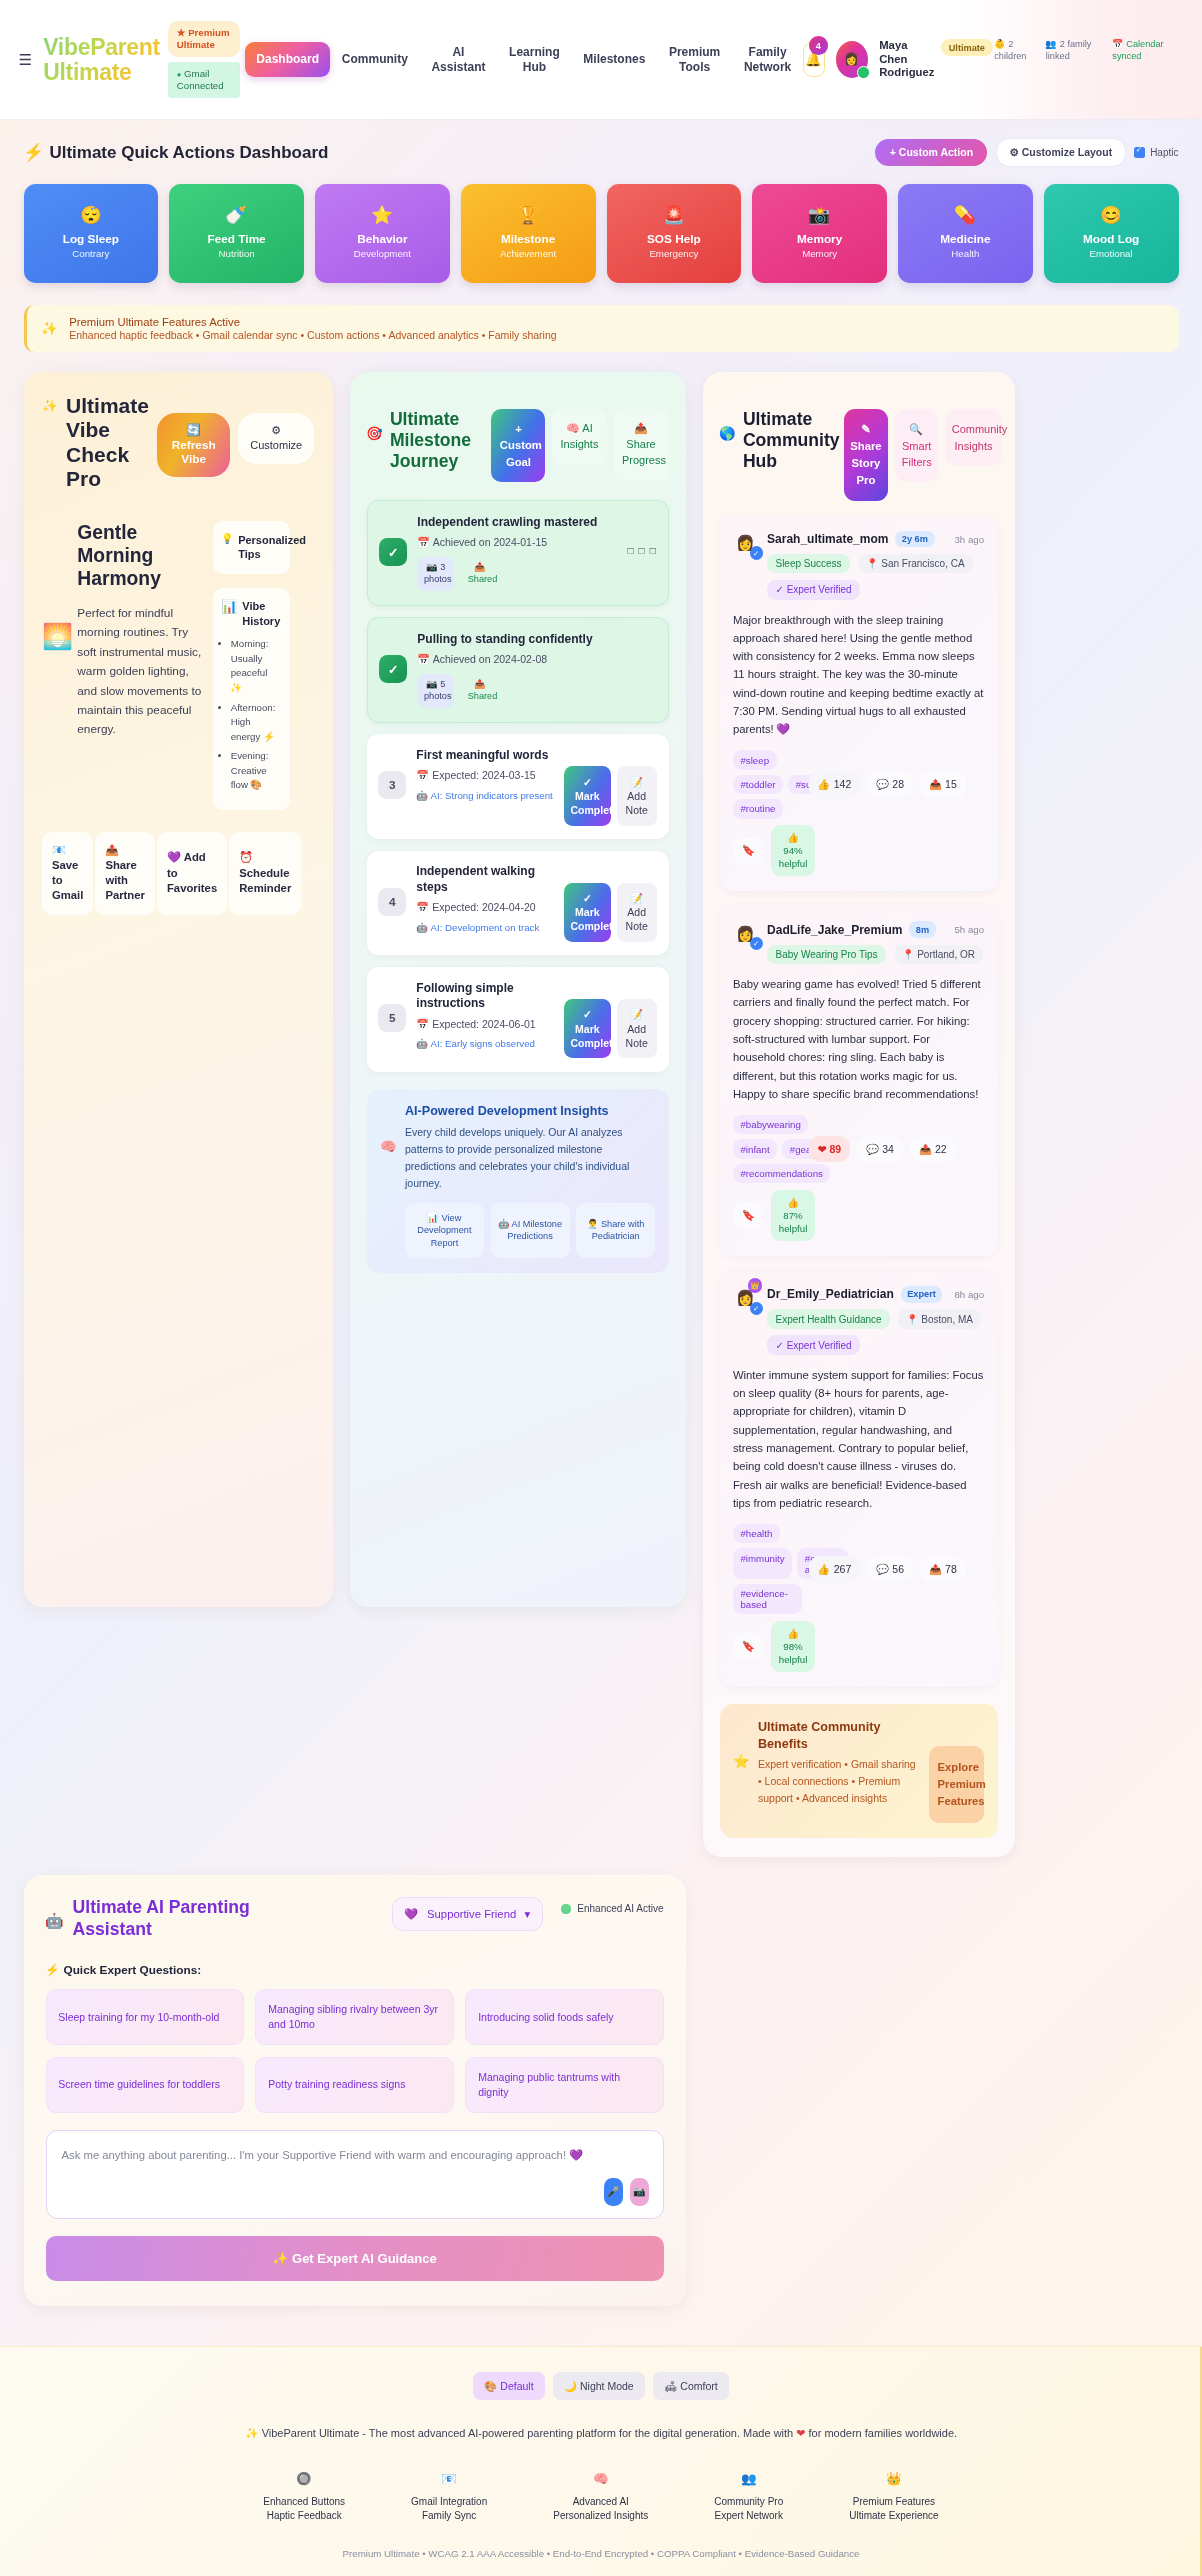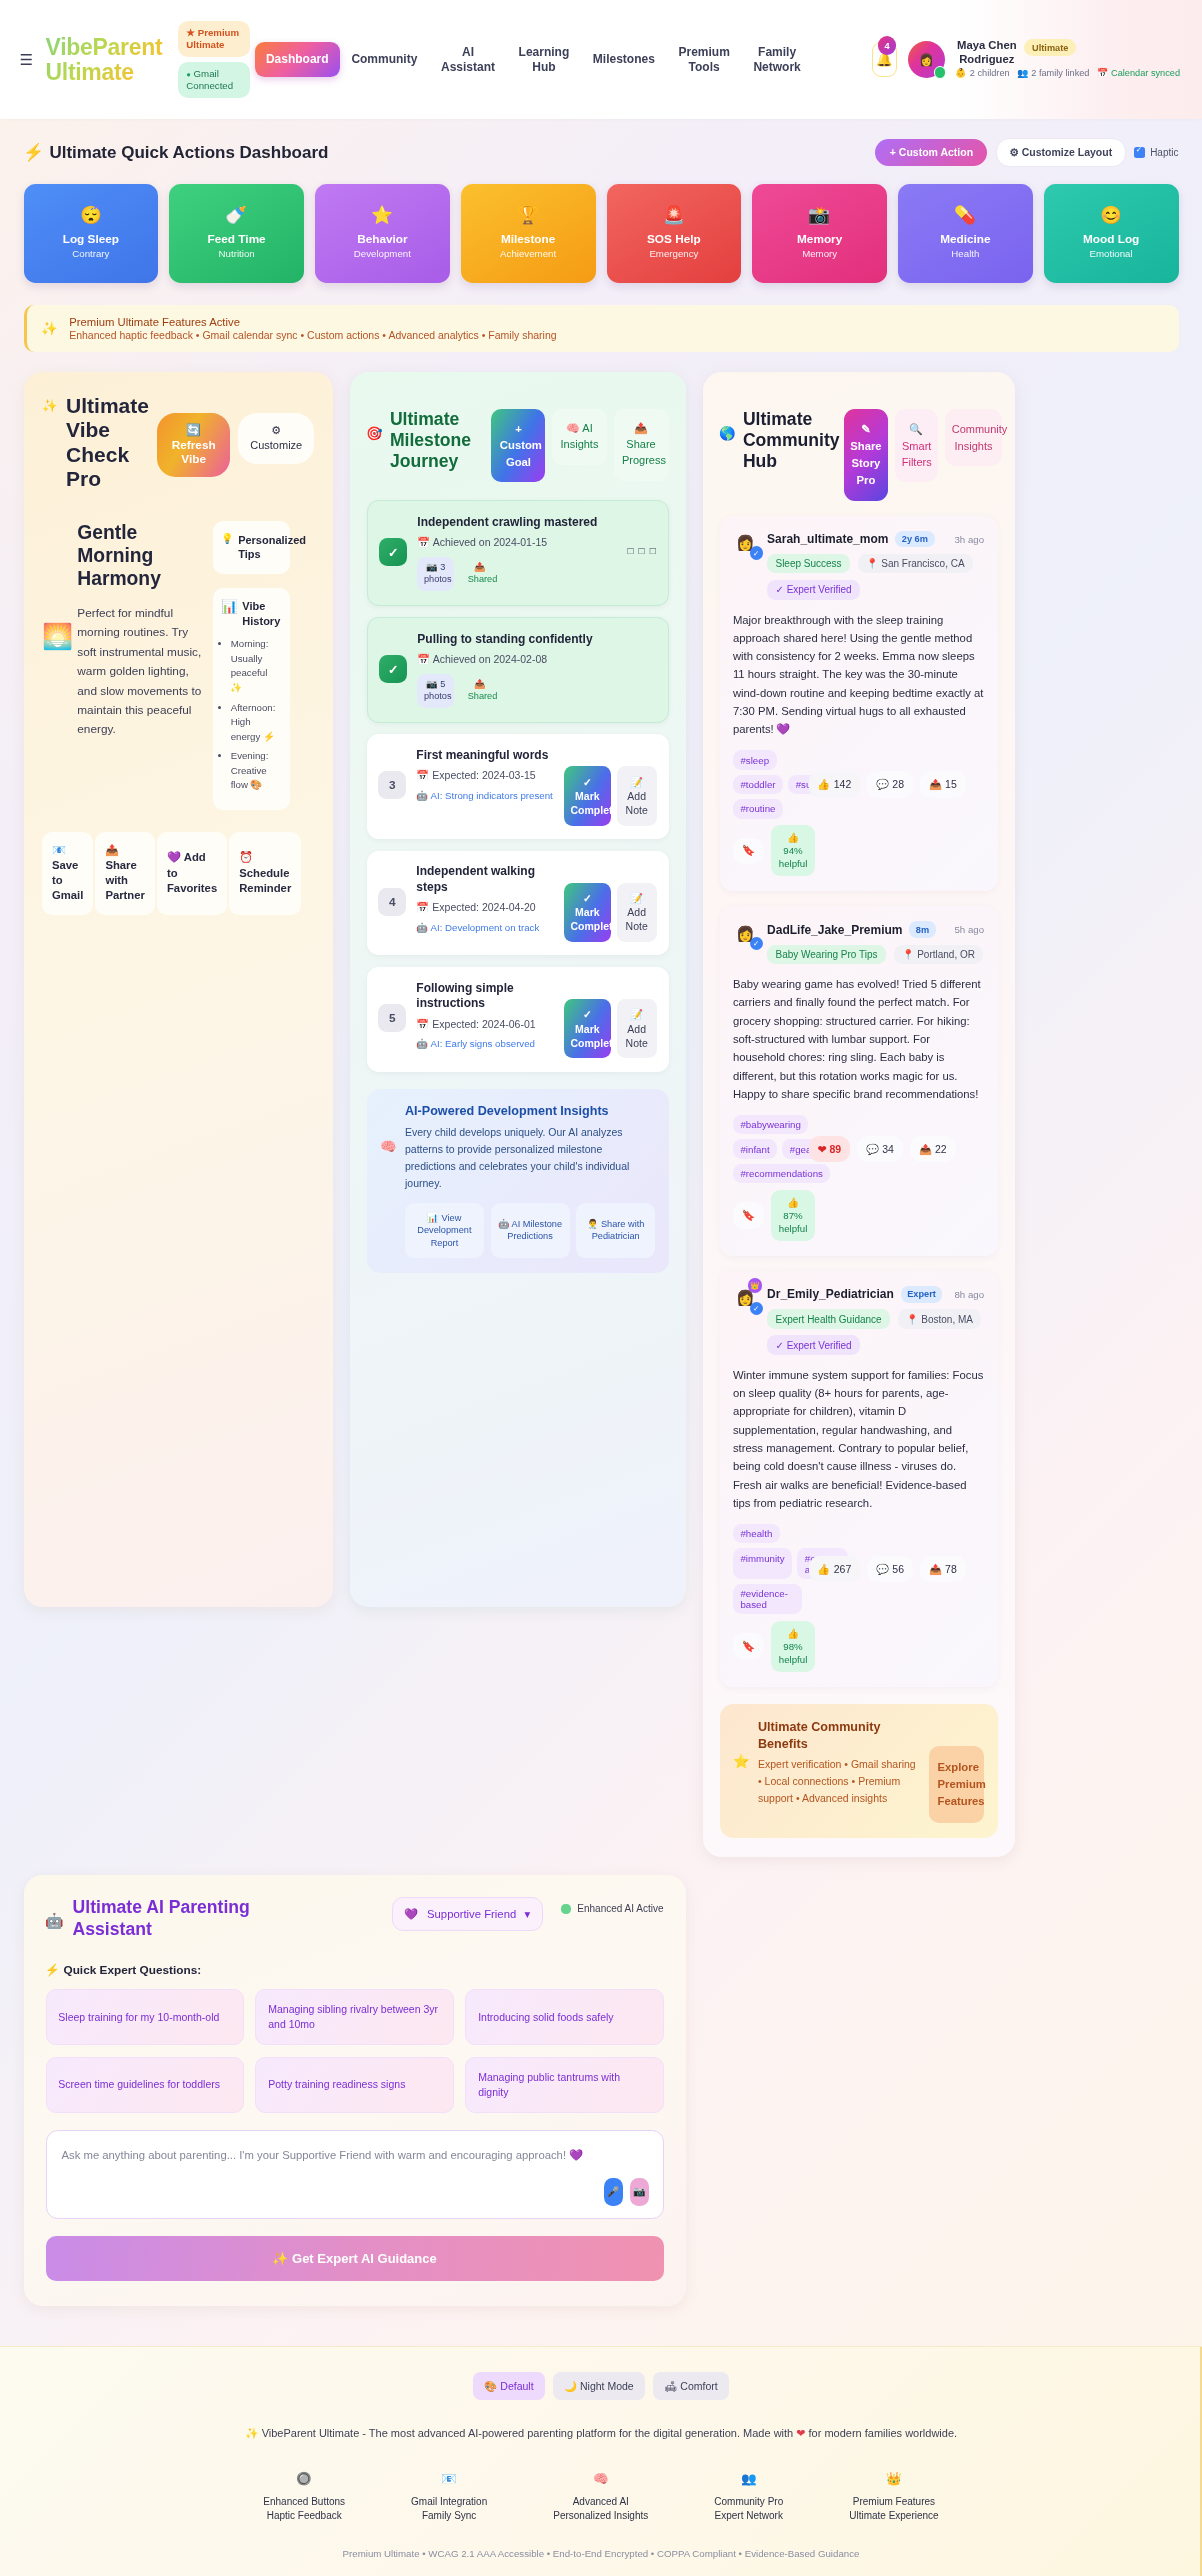"Maya Chen Rodriguez" .user-block { flex-direction: column -> row; text-align: center -> none }
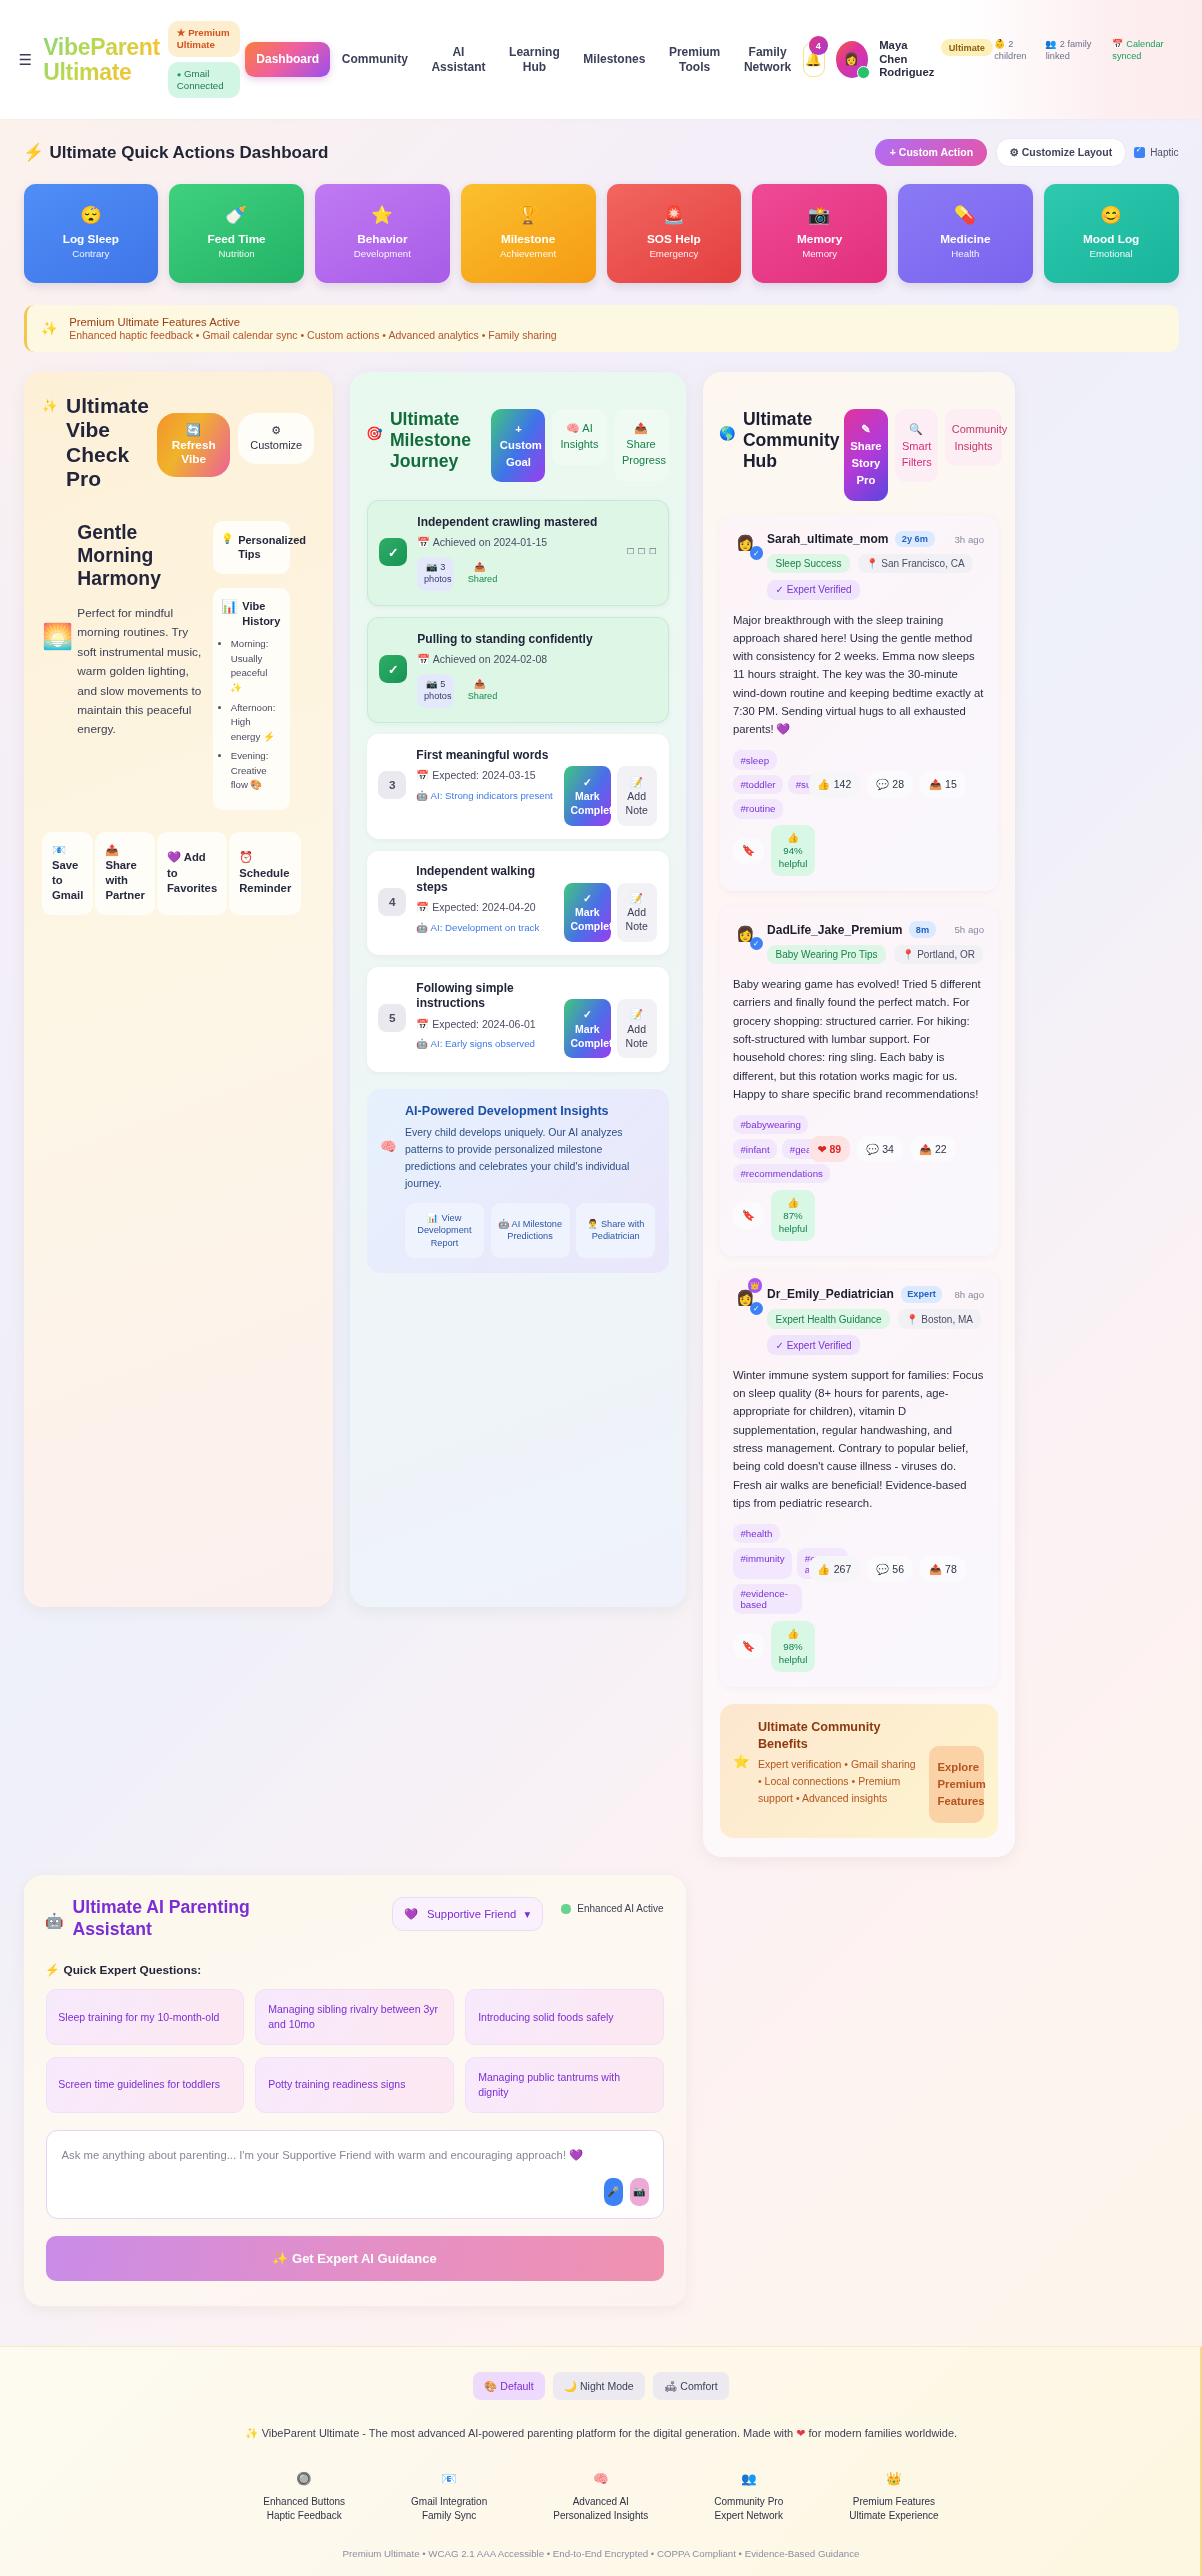"● Gmail Connected" .badge-gmail { border-radius: 10px -> 3px }
